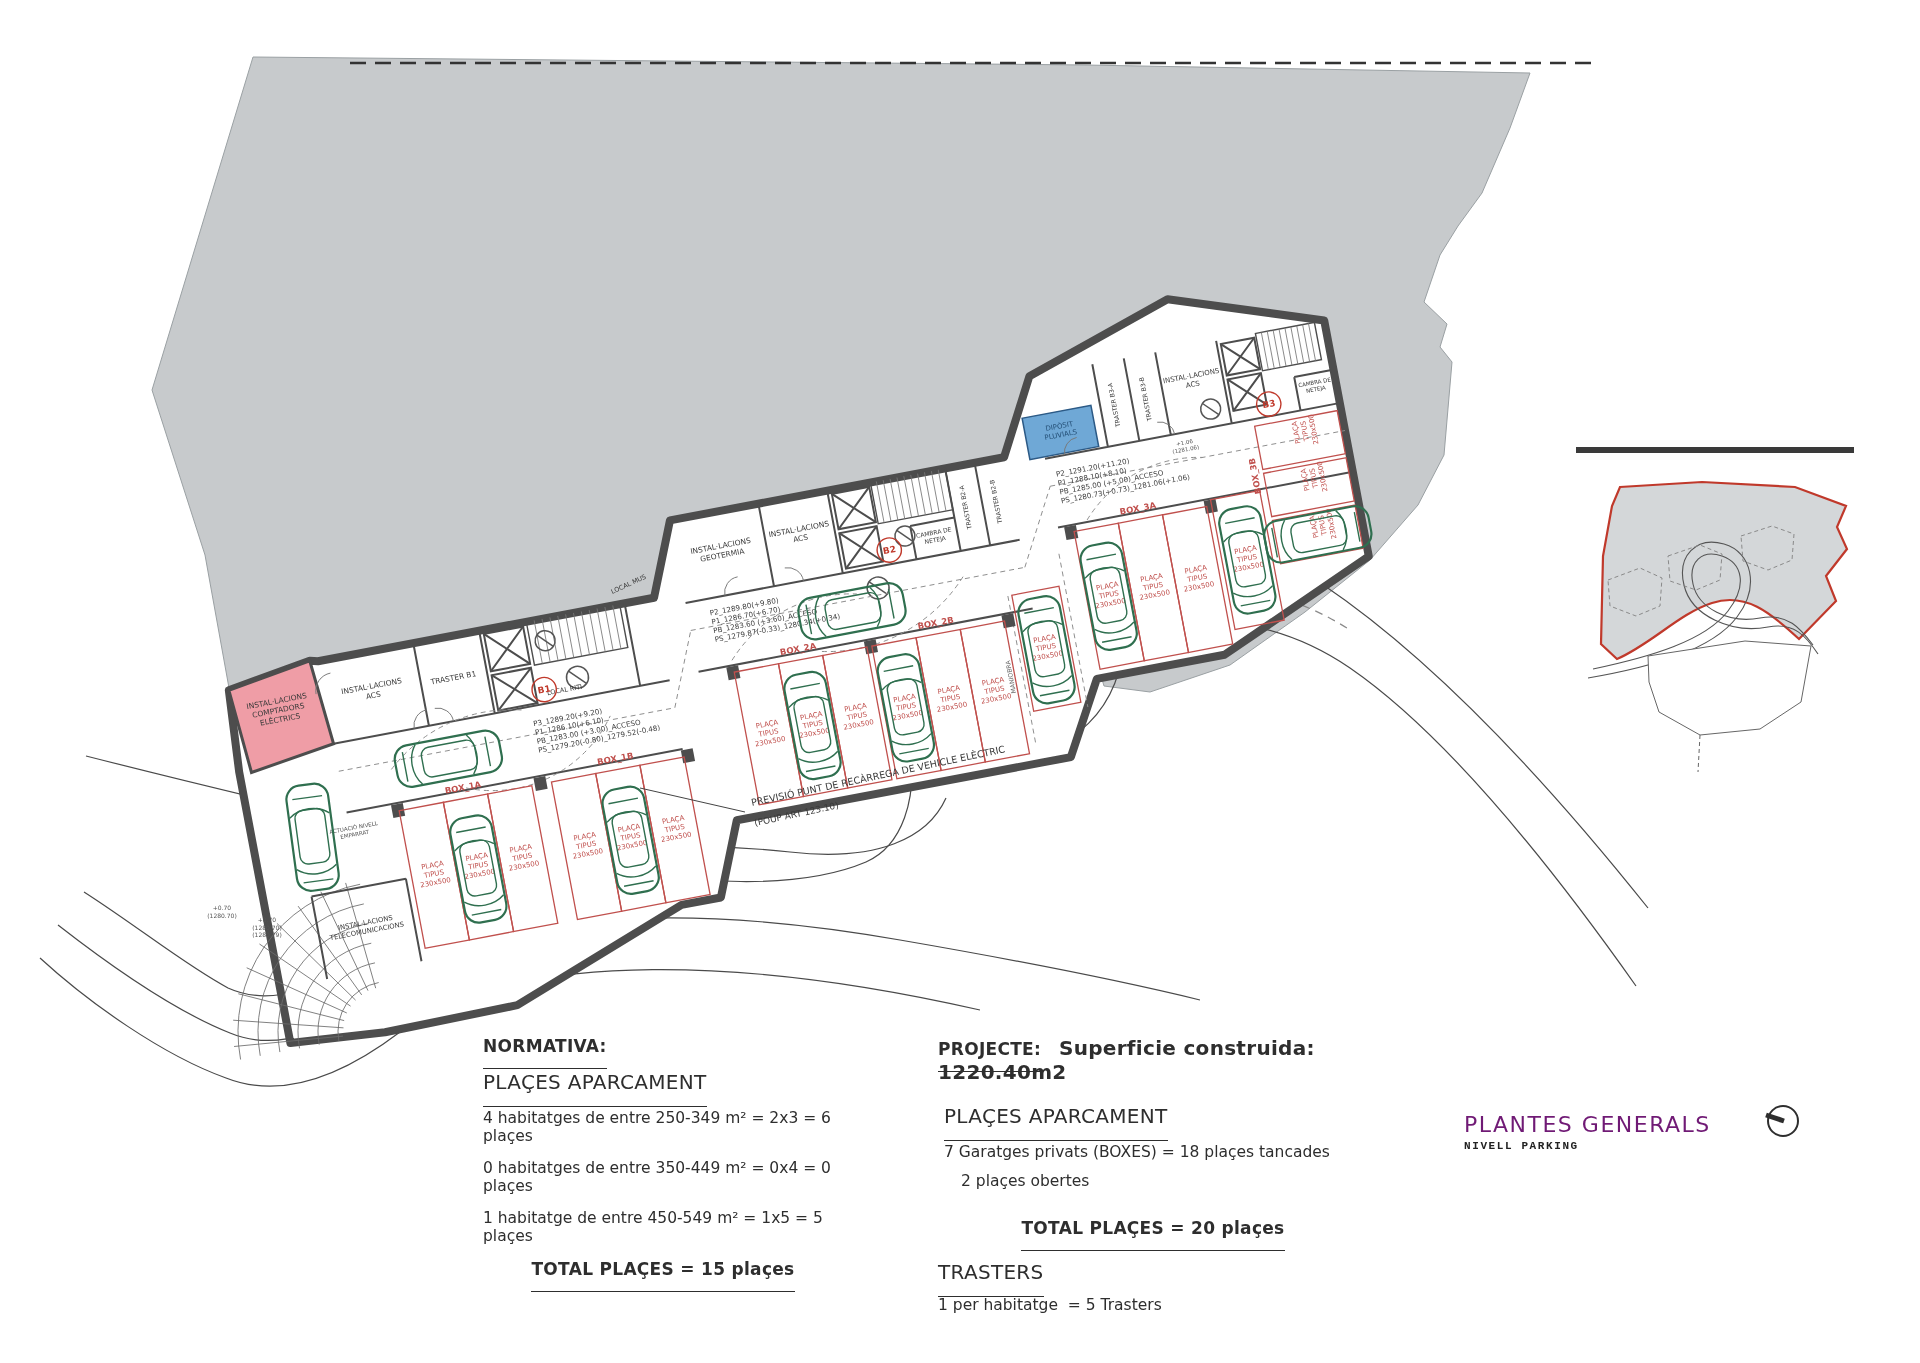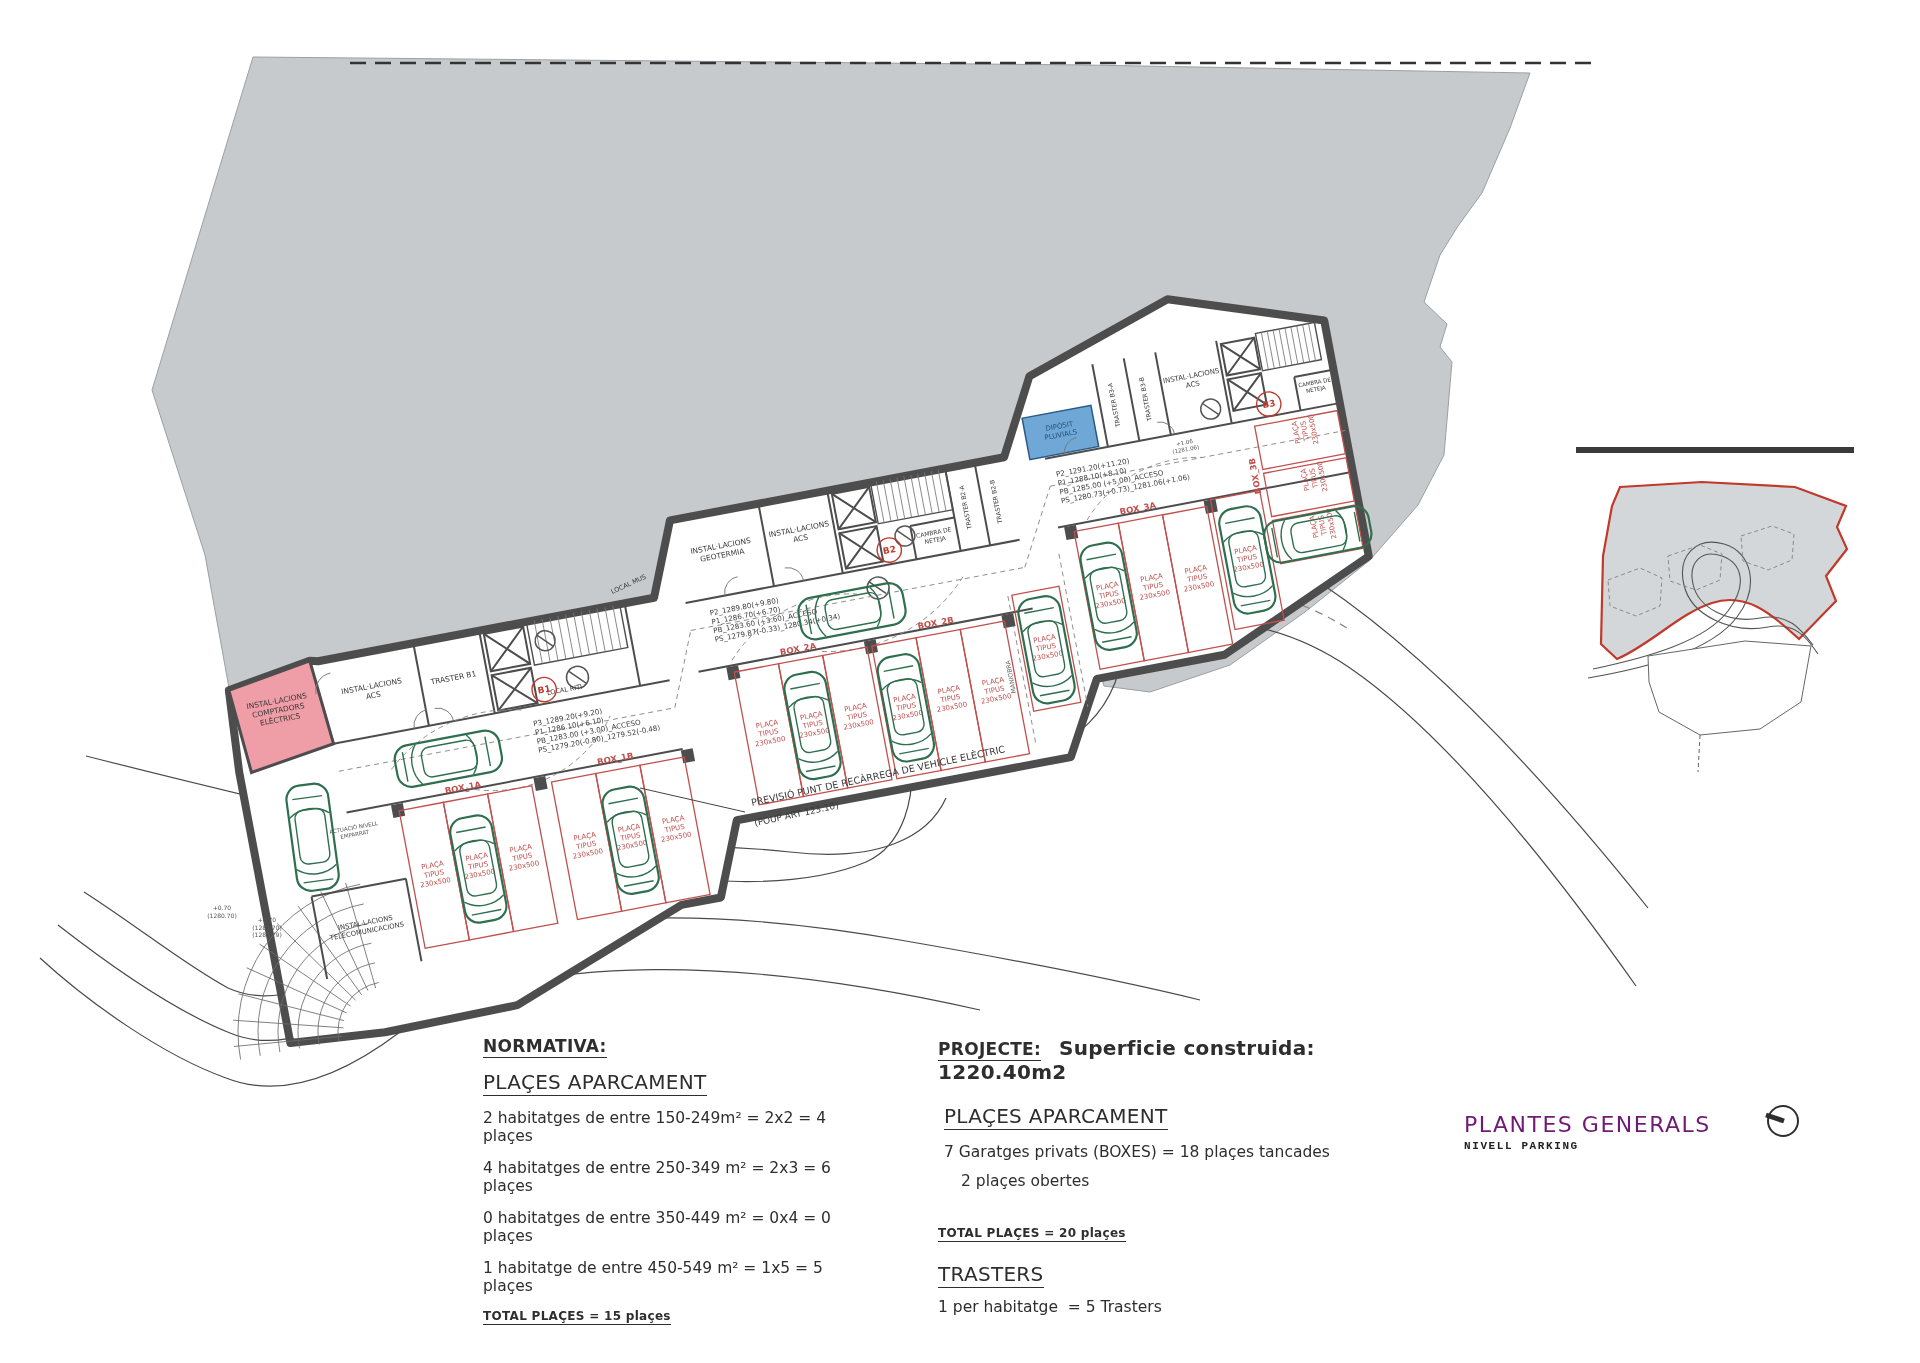"NORMATIVA:" .u { padding-bottom: 1px -> 12px }
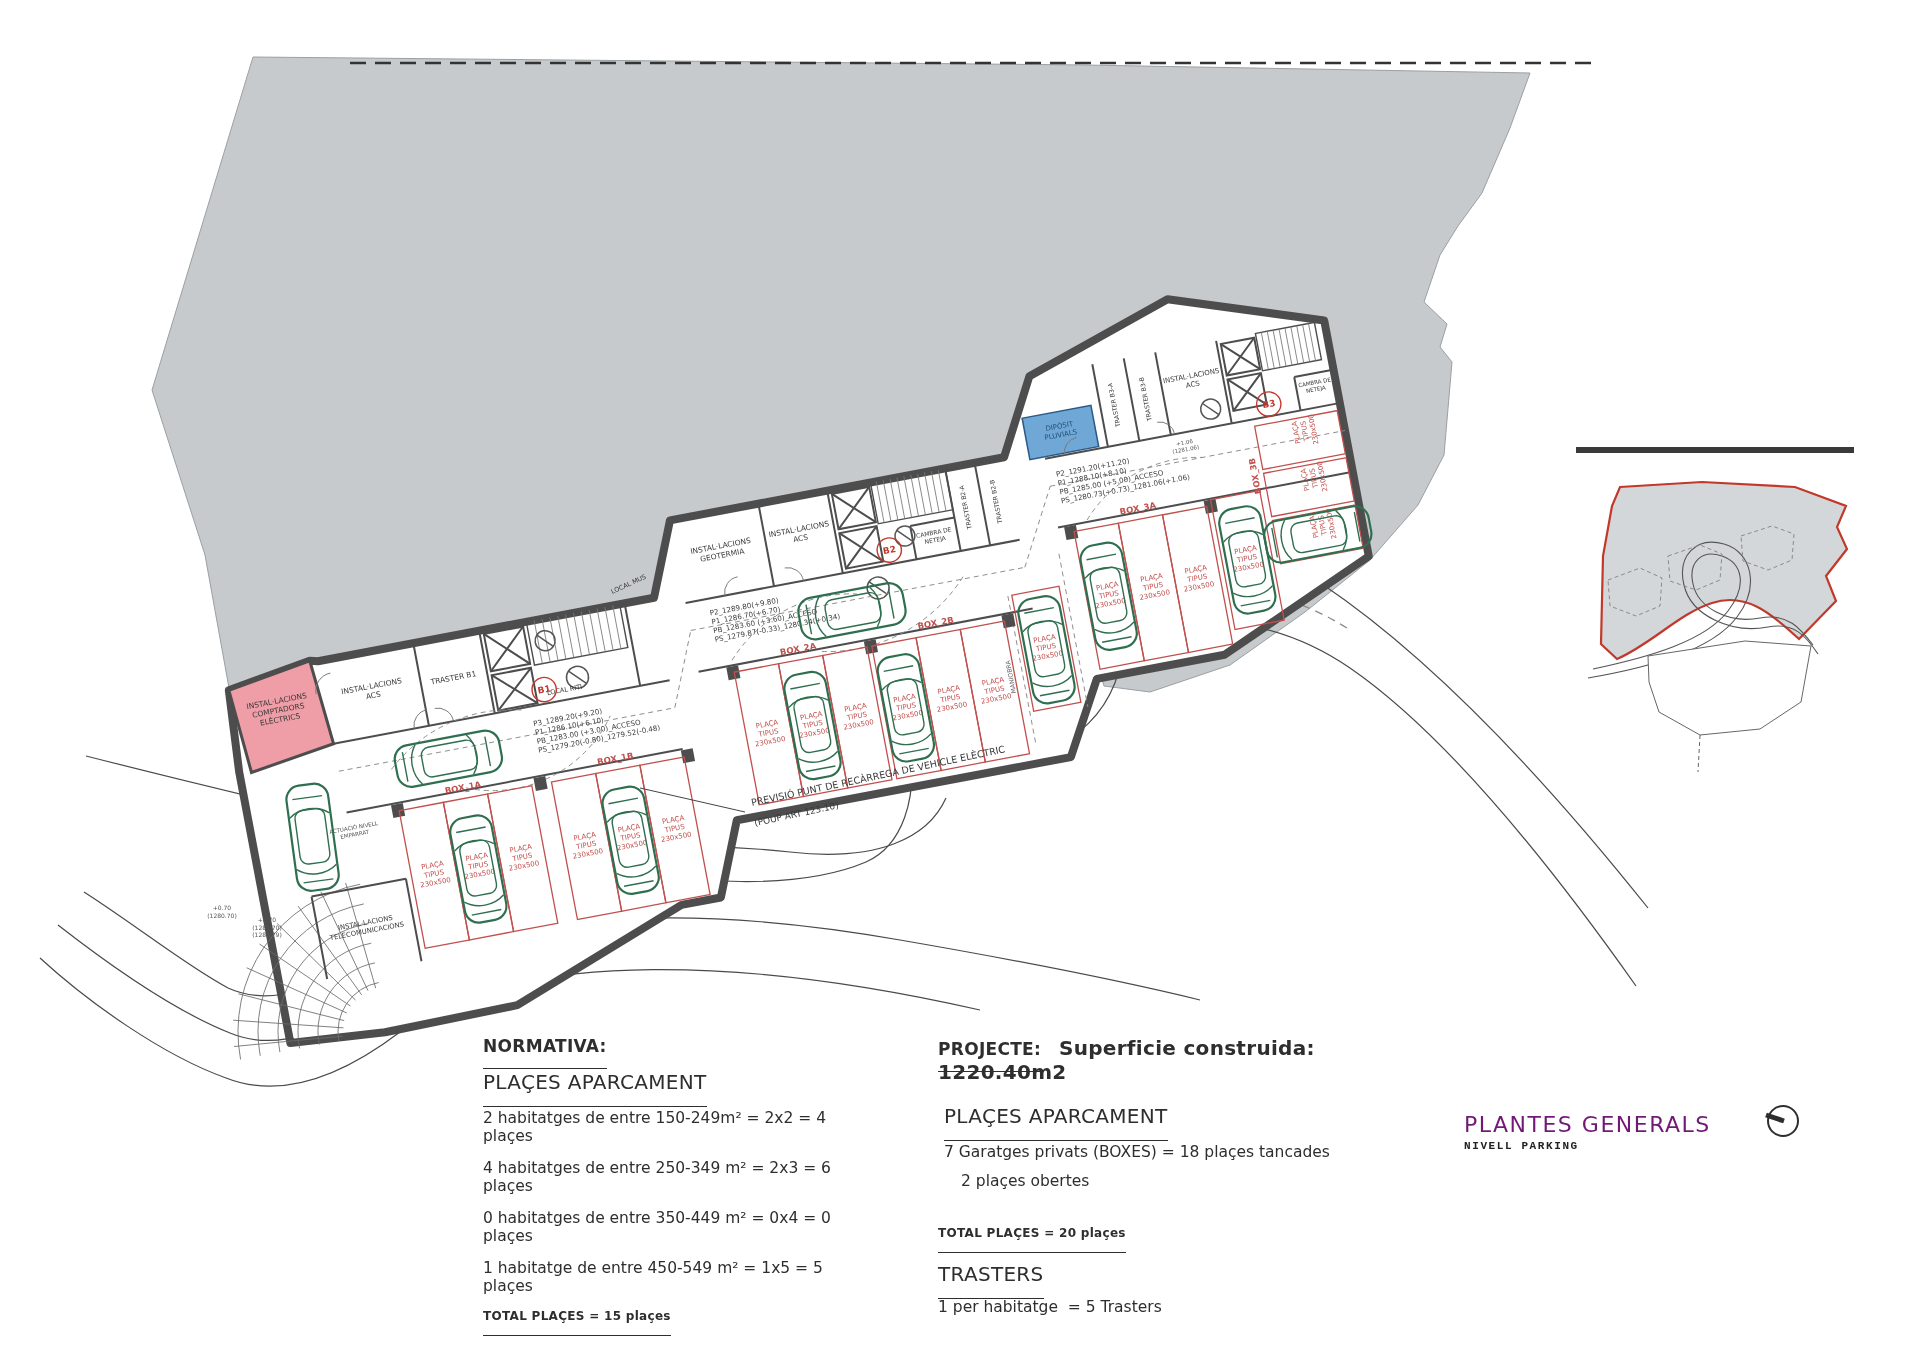"2 habitatges de entre 150-249m²" div.tline { html: <div>2 habitatges de entre 150-249m² = 2x2 = 4 plaçes</div> -> none }
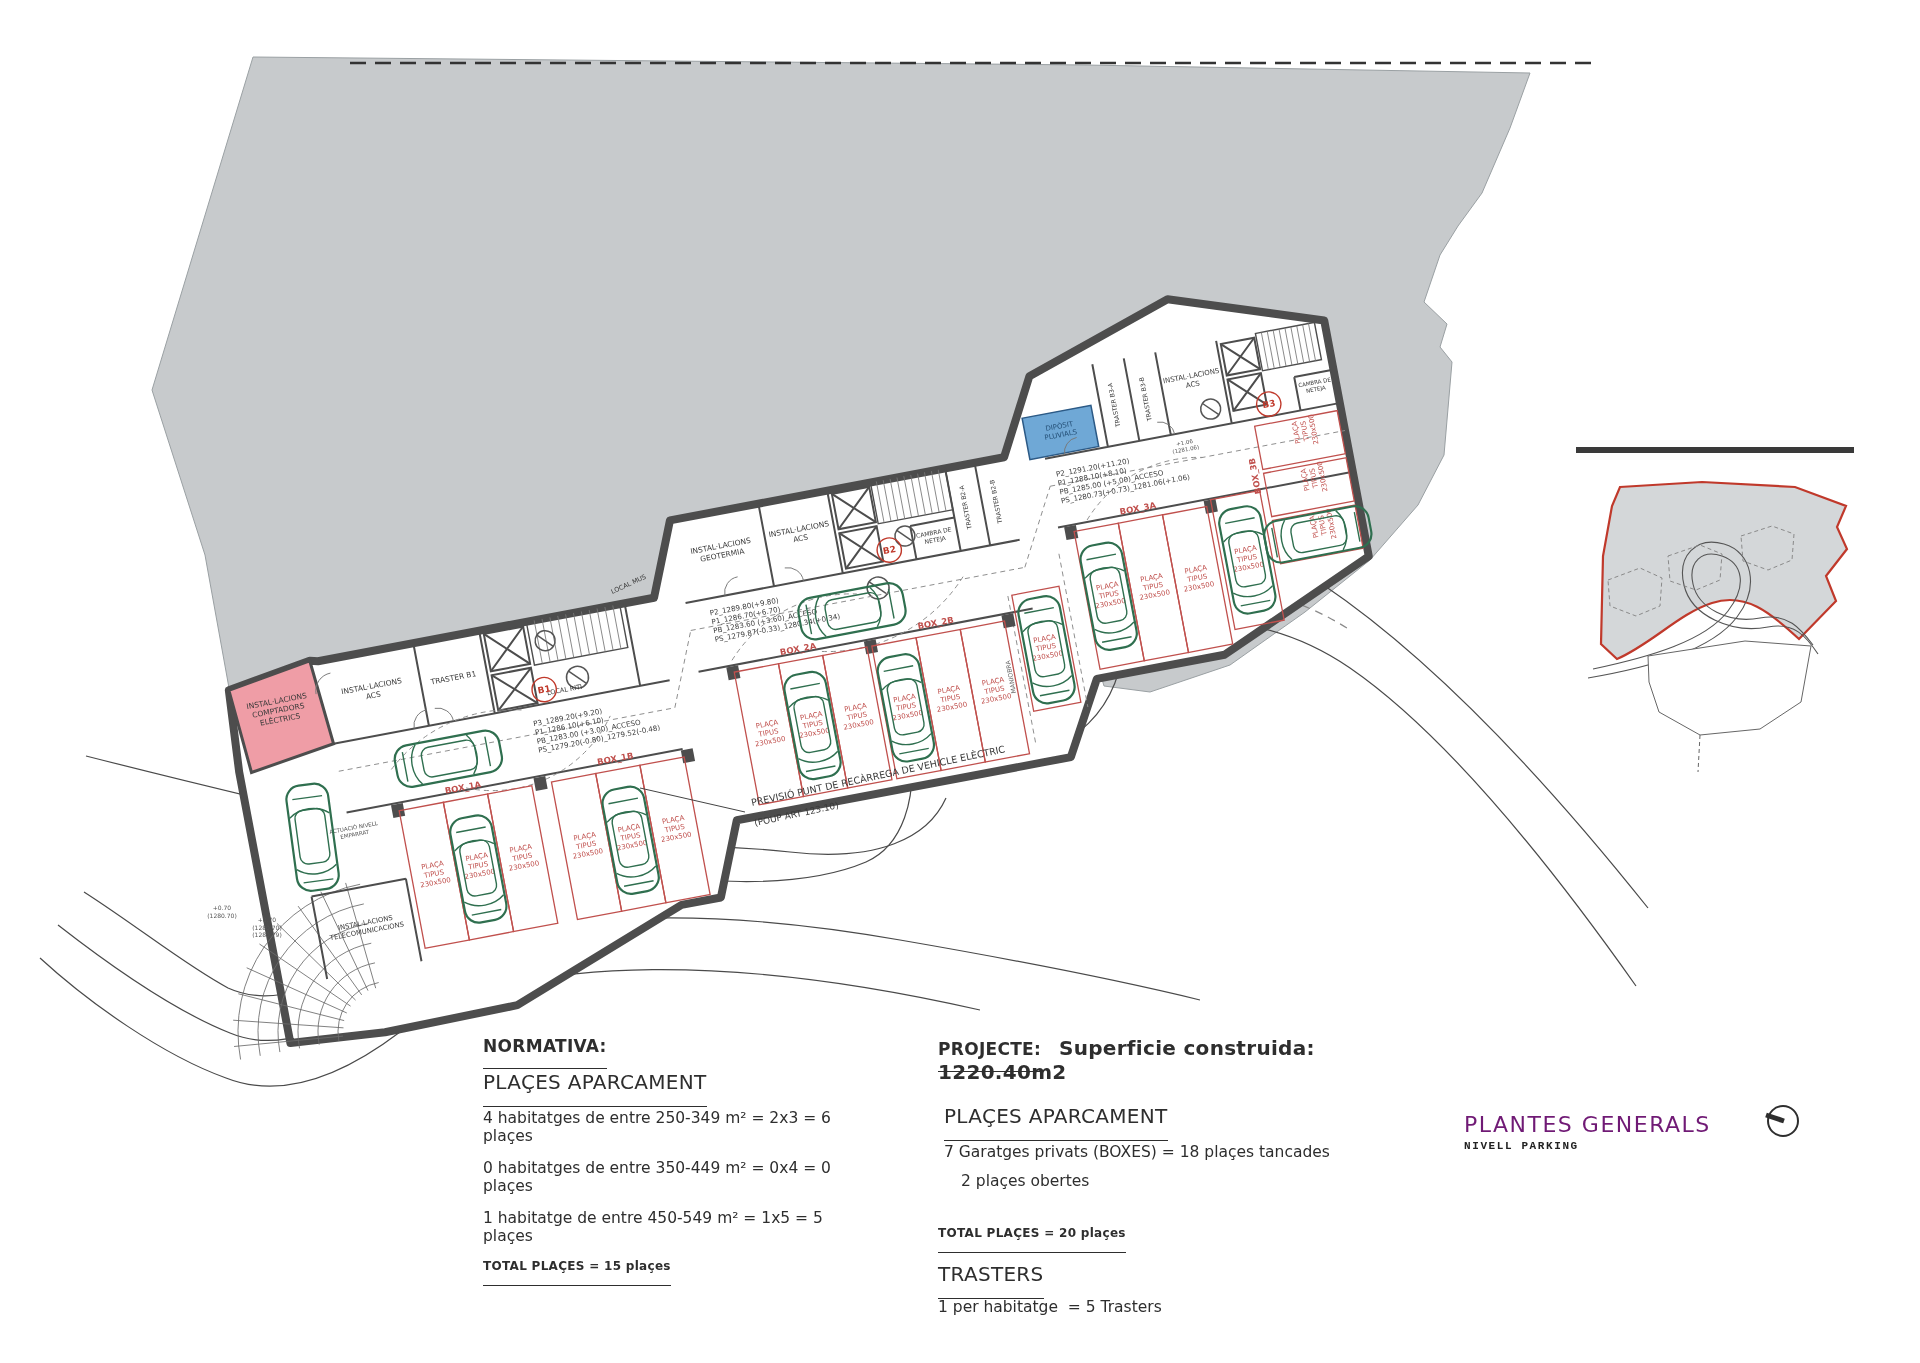"TOTAL PLAÇES = 20 plaçes" .tot { font-size: 12px -> 17px; margin-top: 8px -> 0; text-align: none -> center }
